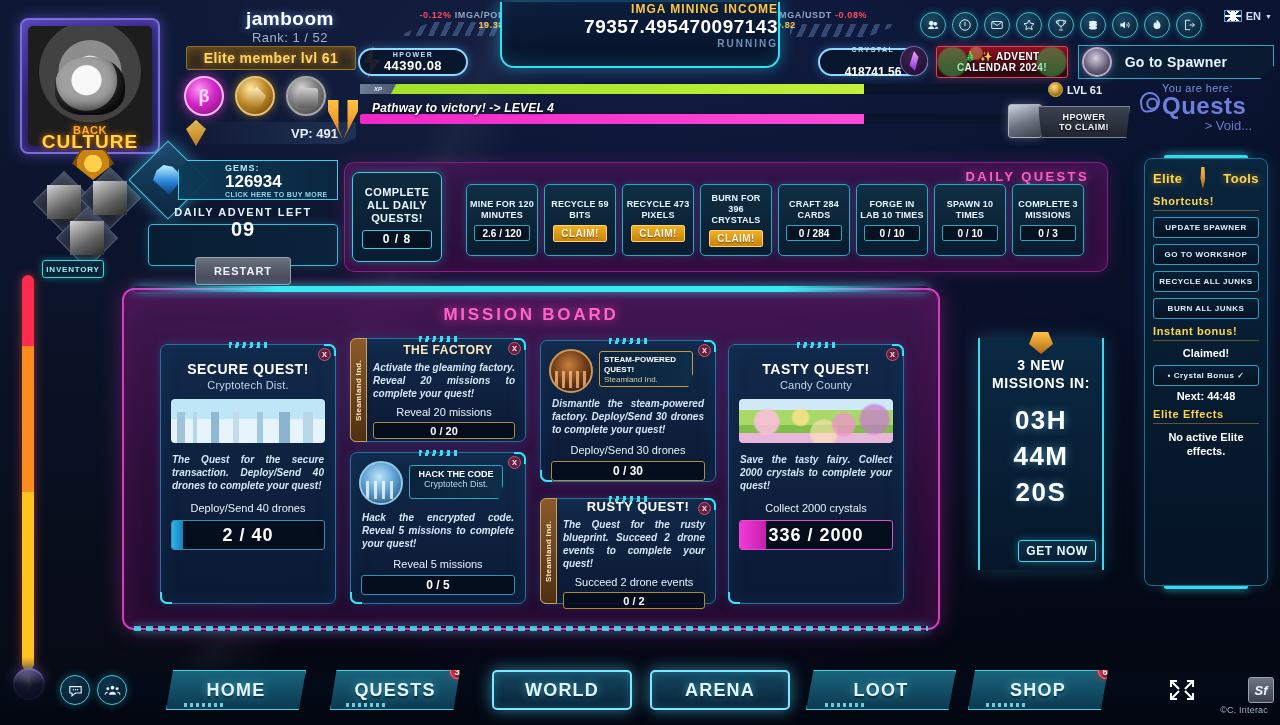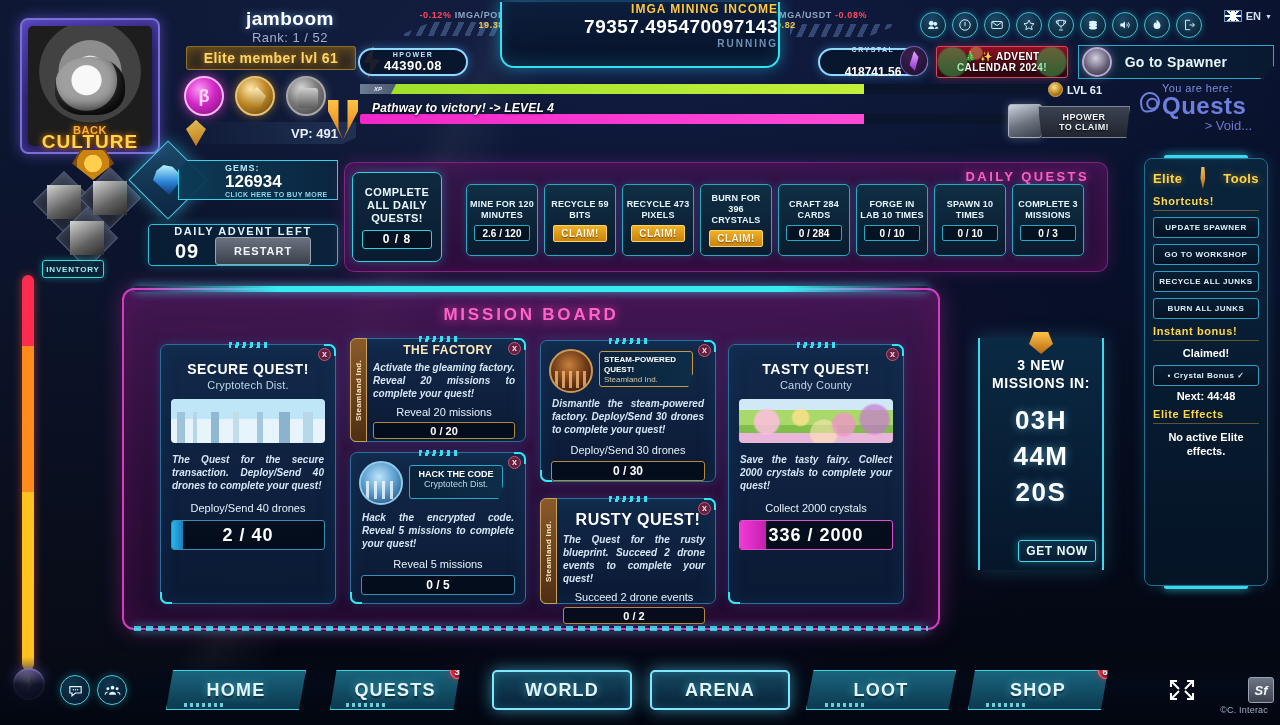"09" .dq-left .row { flex-direction: none -> column }
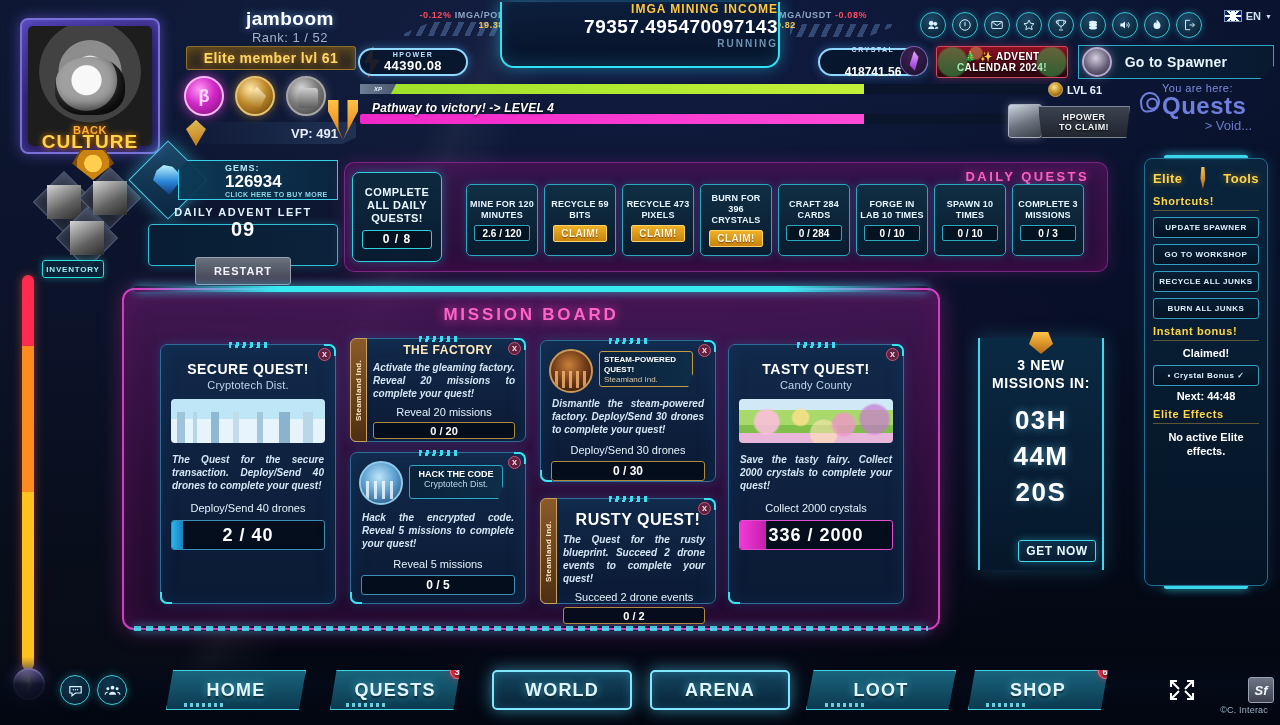"RUSTY QUEST!" div.c-title { font-size: 16px -> 13px; margin-top: 12px -> 0 }
